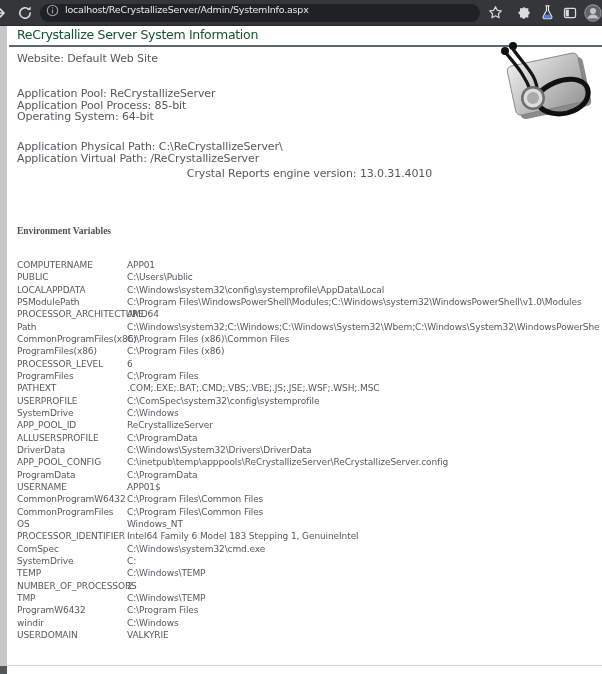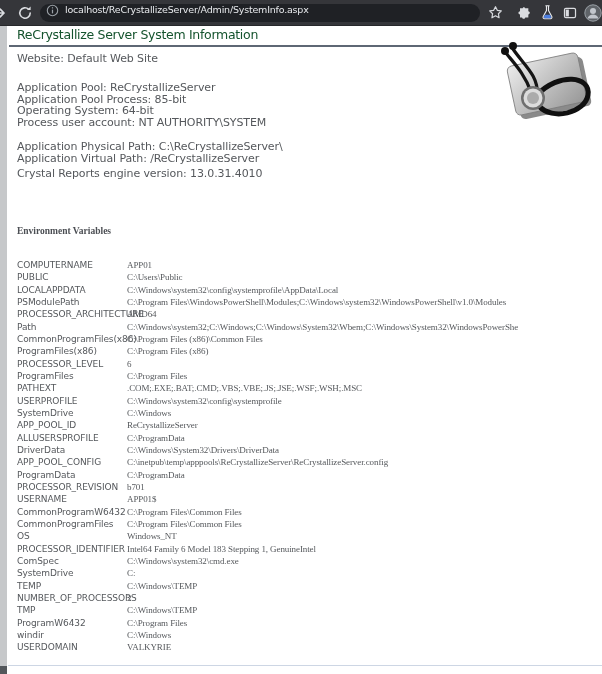"Application Pool: ReCrystallizeServer" .b2 { top: 56px -> 62px }
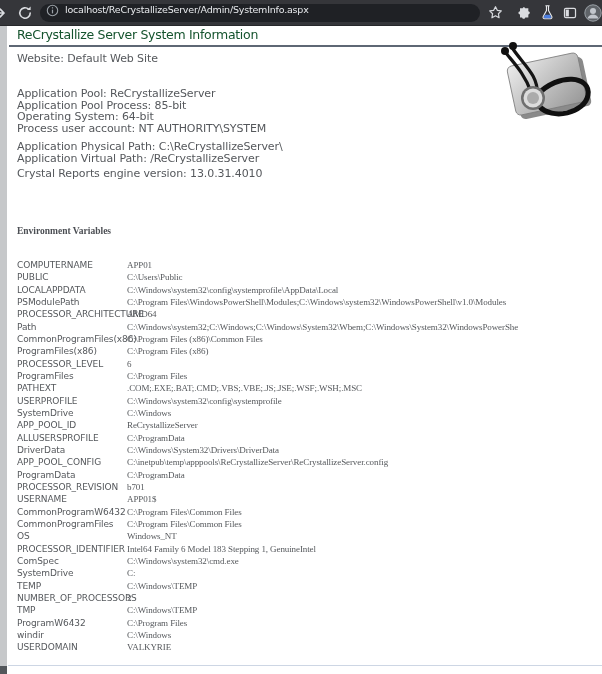"Process user account: NT" div.line { html: <div>Process user account: NT AUTHORITY\SYSTEM</div> -> none }
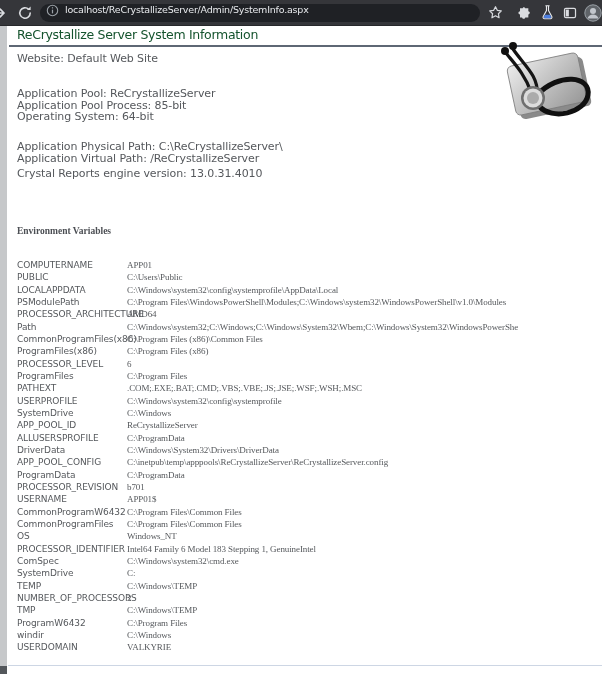"Crystal Reports engine version:" .b4 { text-align: none -> center }
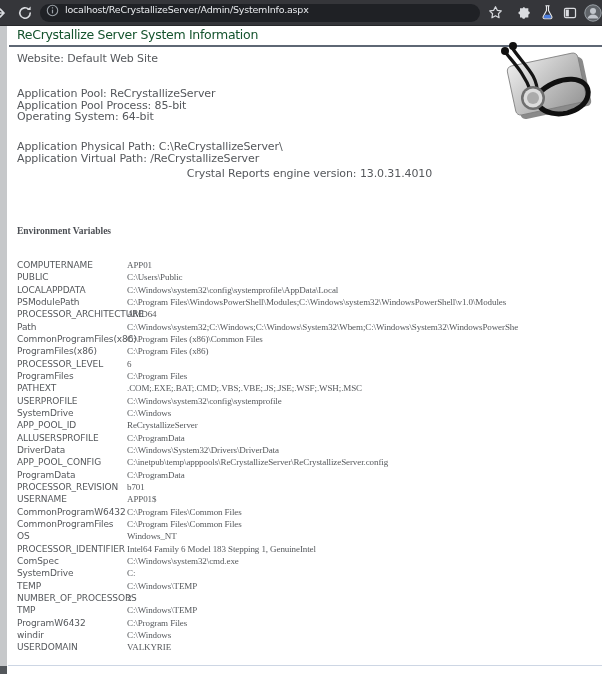"APP01" .env-value { font-family: Liberation Serif, serif -> none }
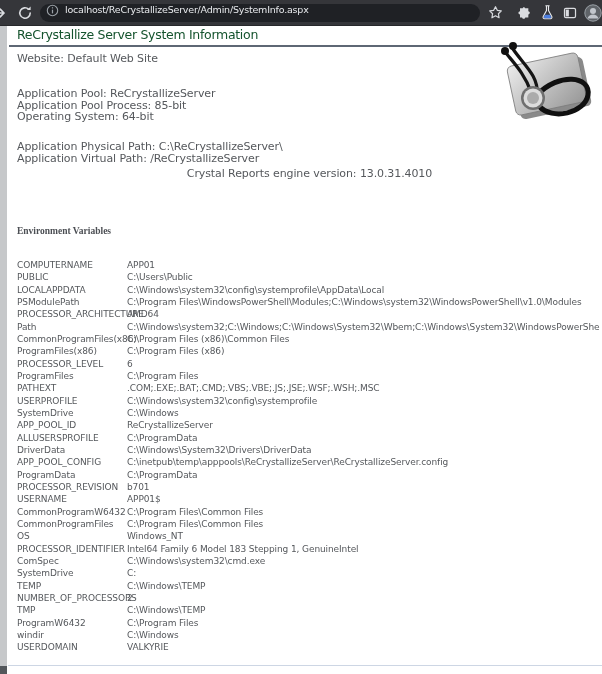"C:\Windows\system32\config\systemprofile" span.env-value { text: Windows -> ComSpec }
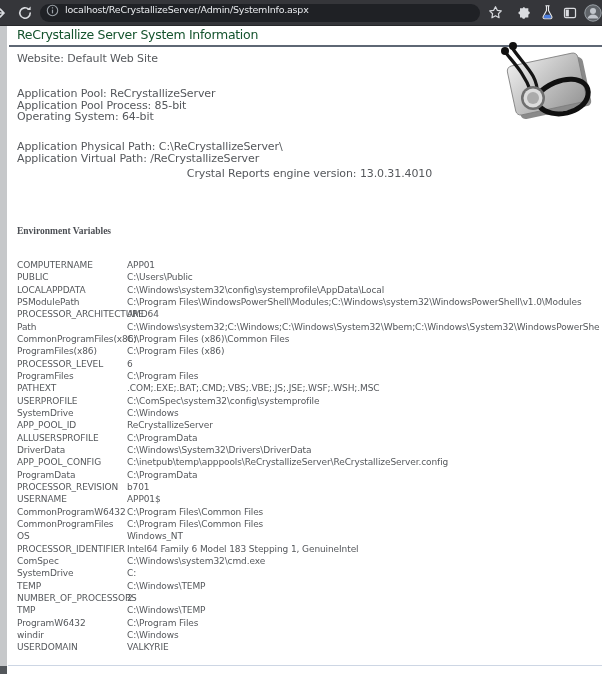"PROCESSOR_REVISION" div.env-row { html: <div> <span>PROCESSOR_REVISION</span> <span>b701</span> </div> -> none }
